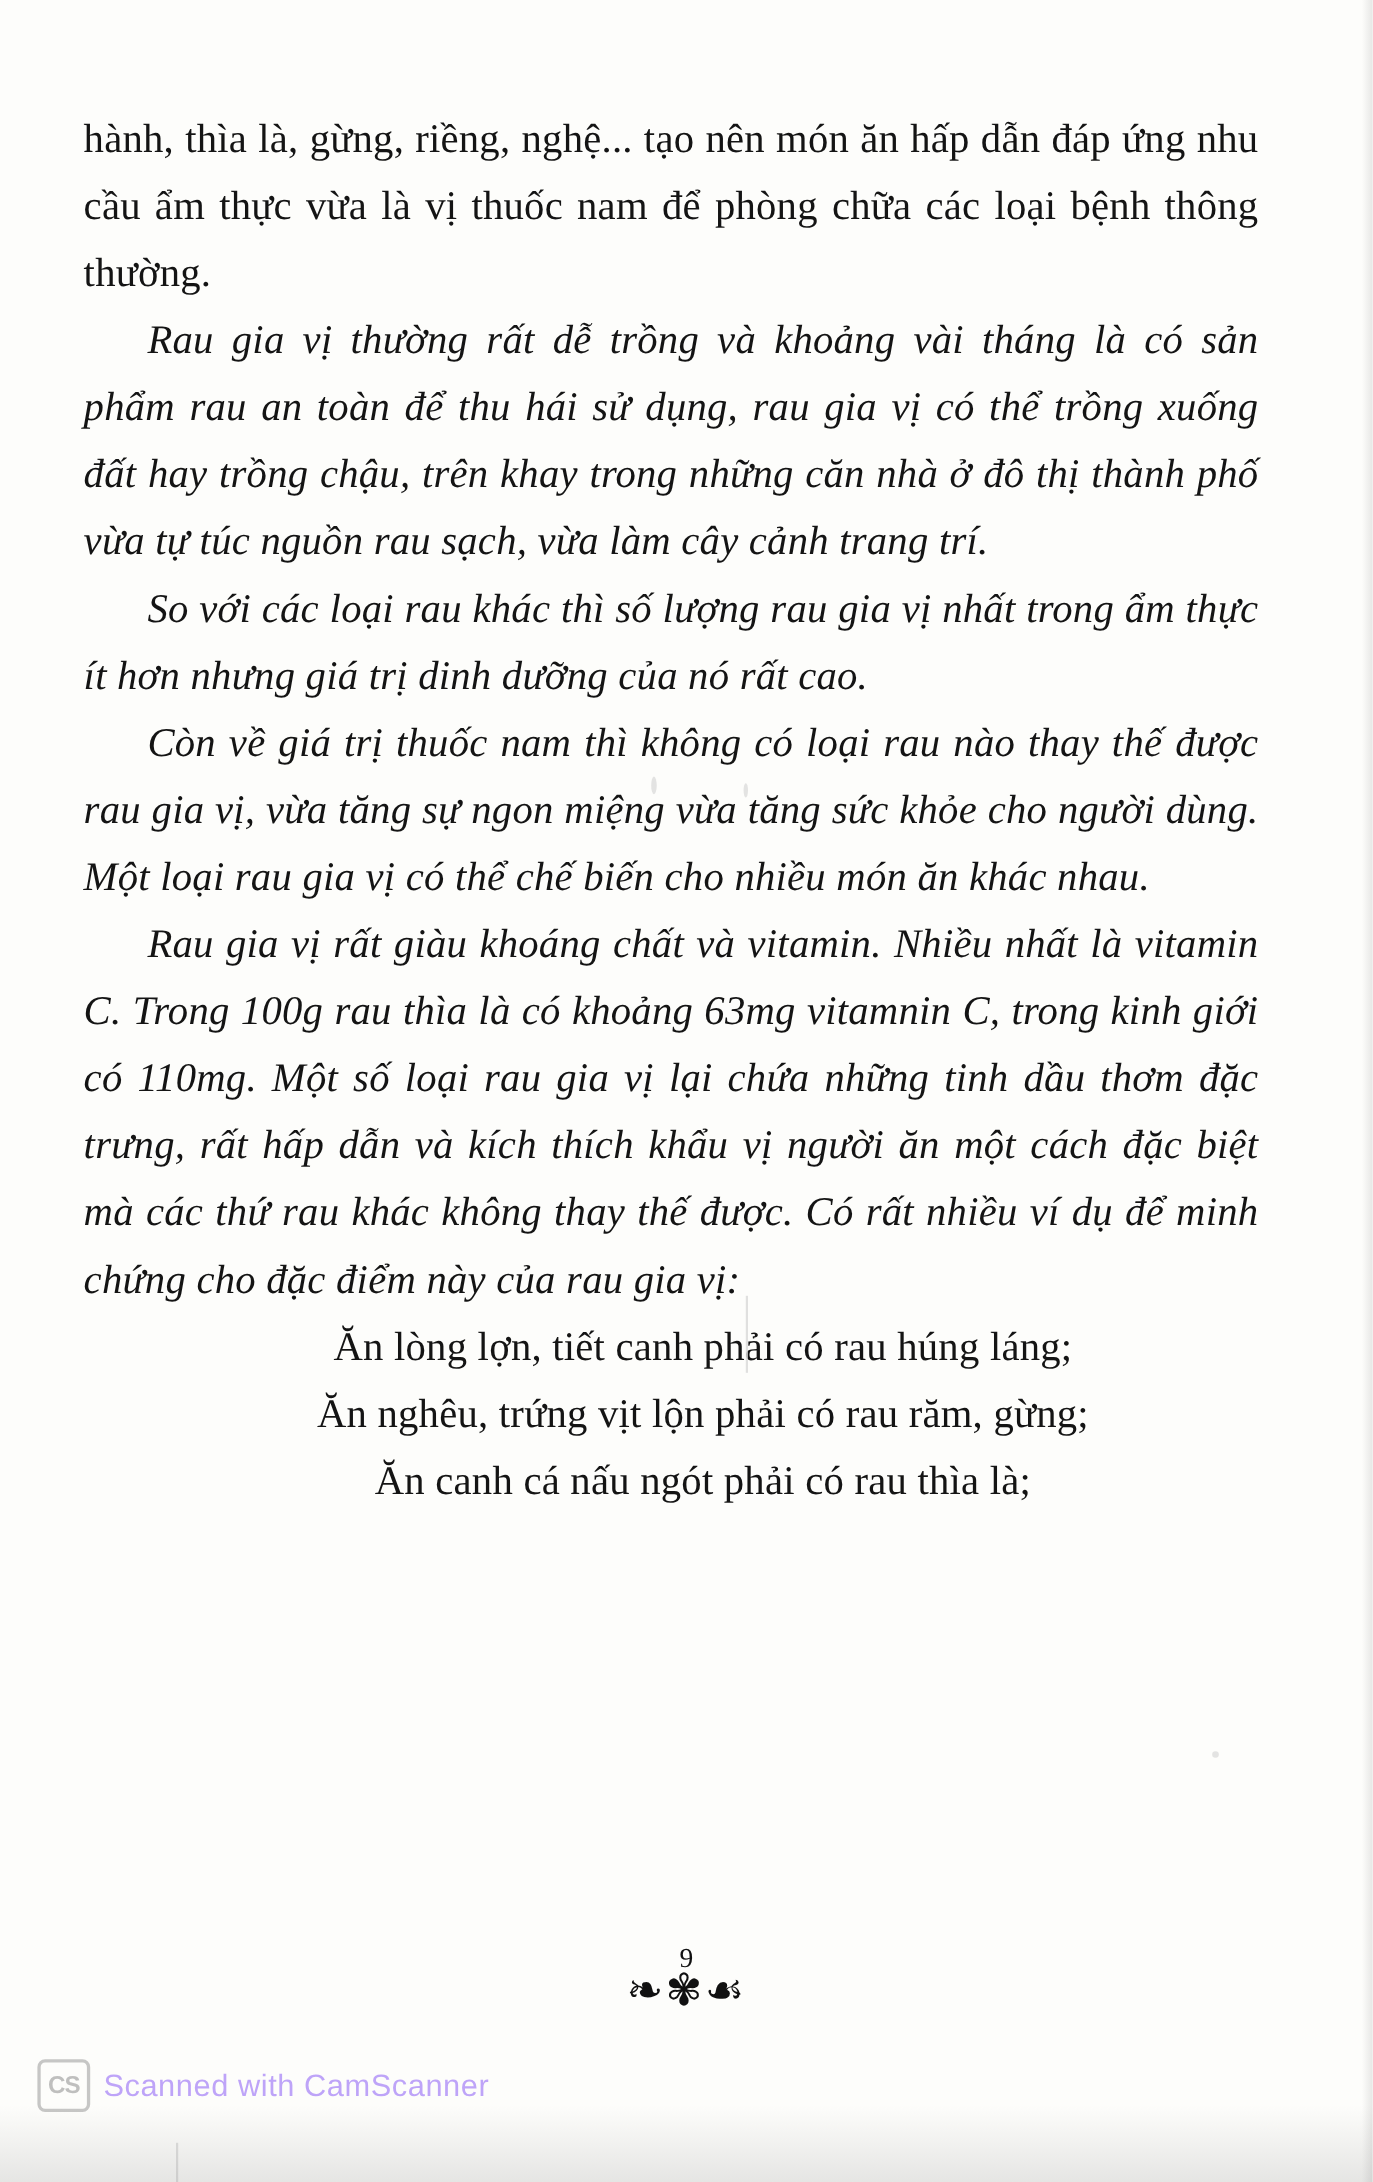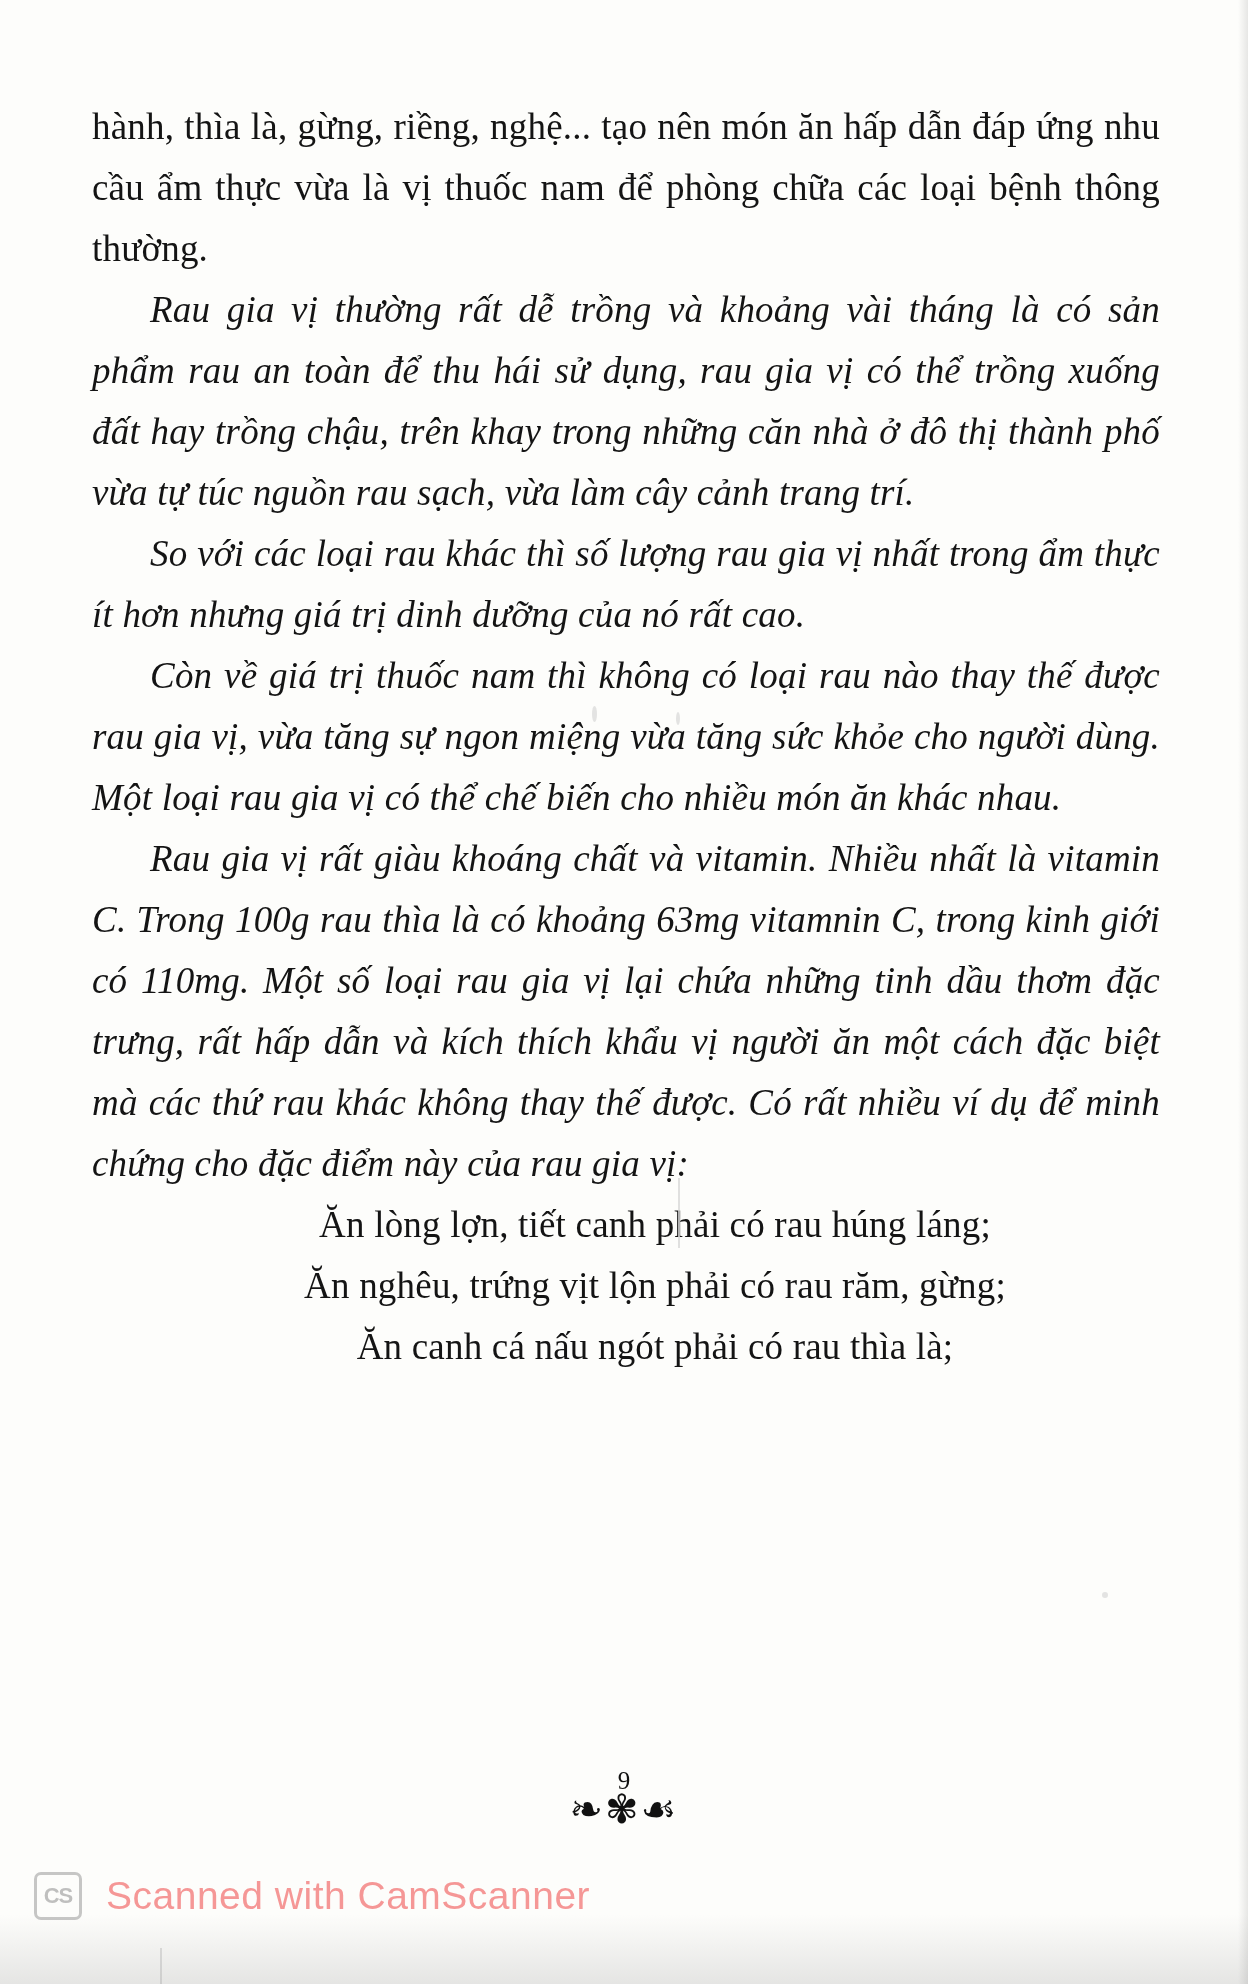"hành, thìa là, gừng, riềng," .text-column { left: 92px -> 76px }
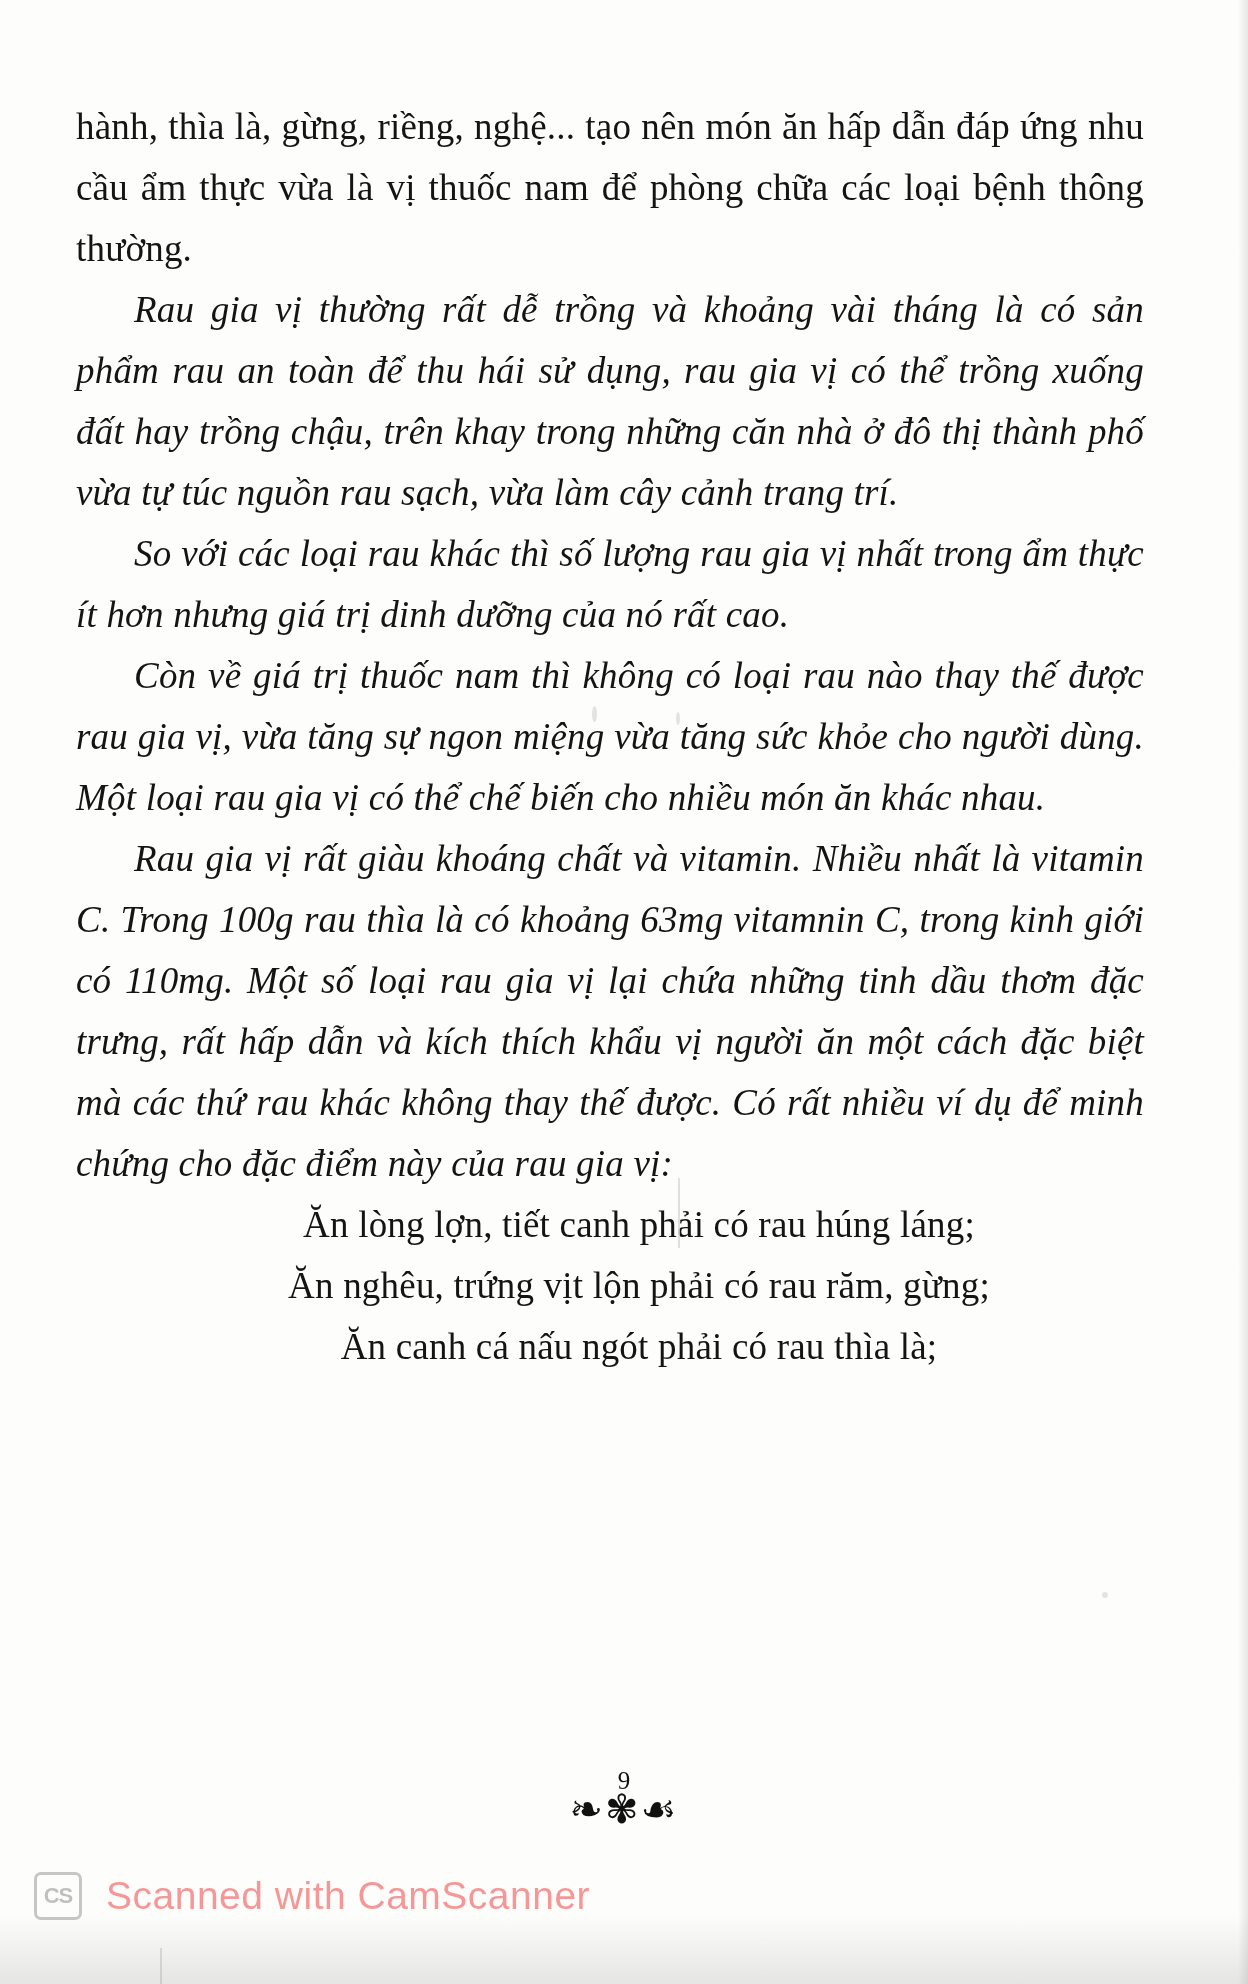"CS" .watermark { gap: 24px -> 12px }
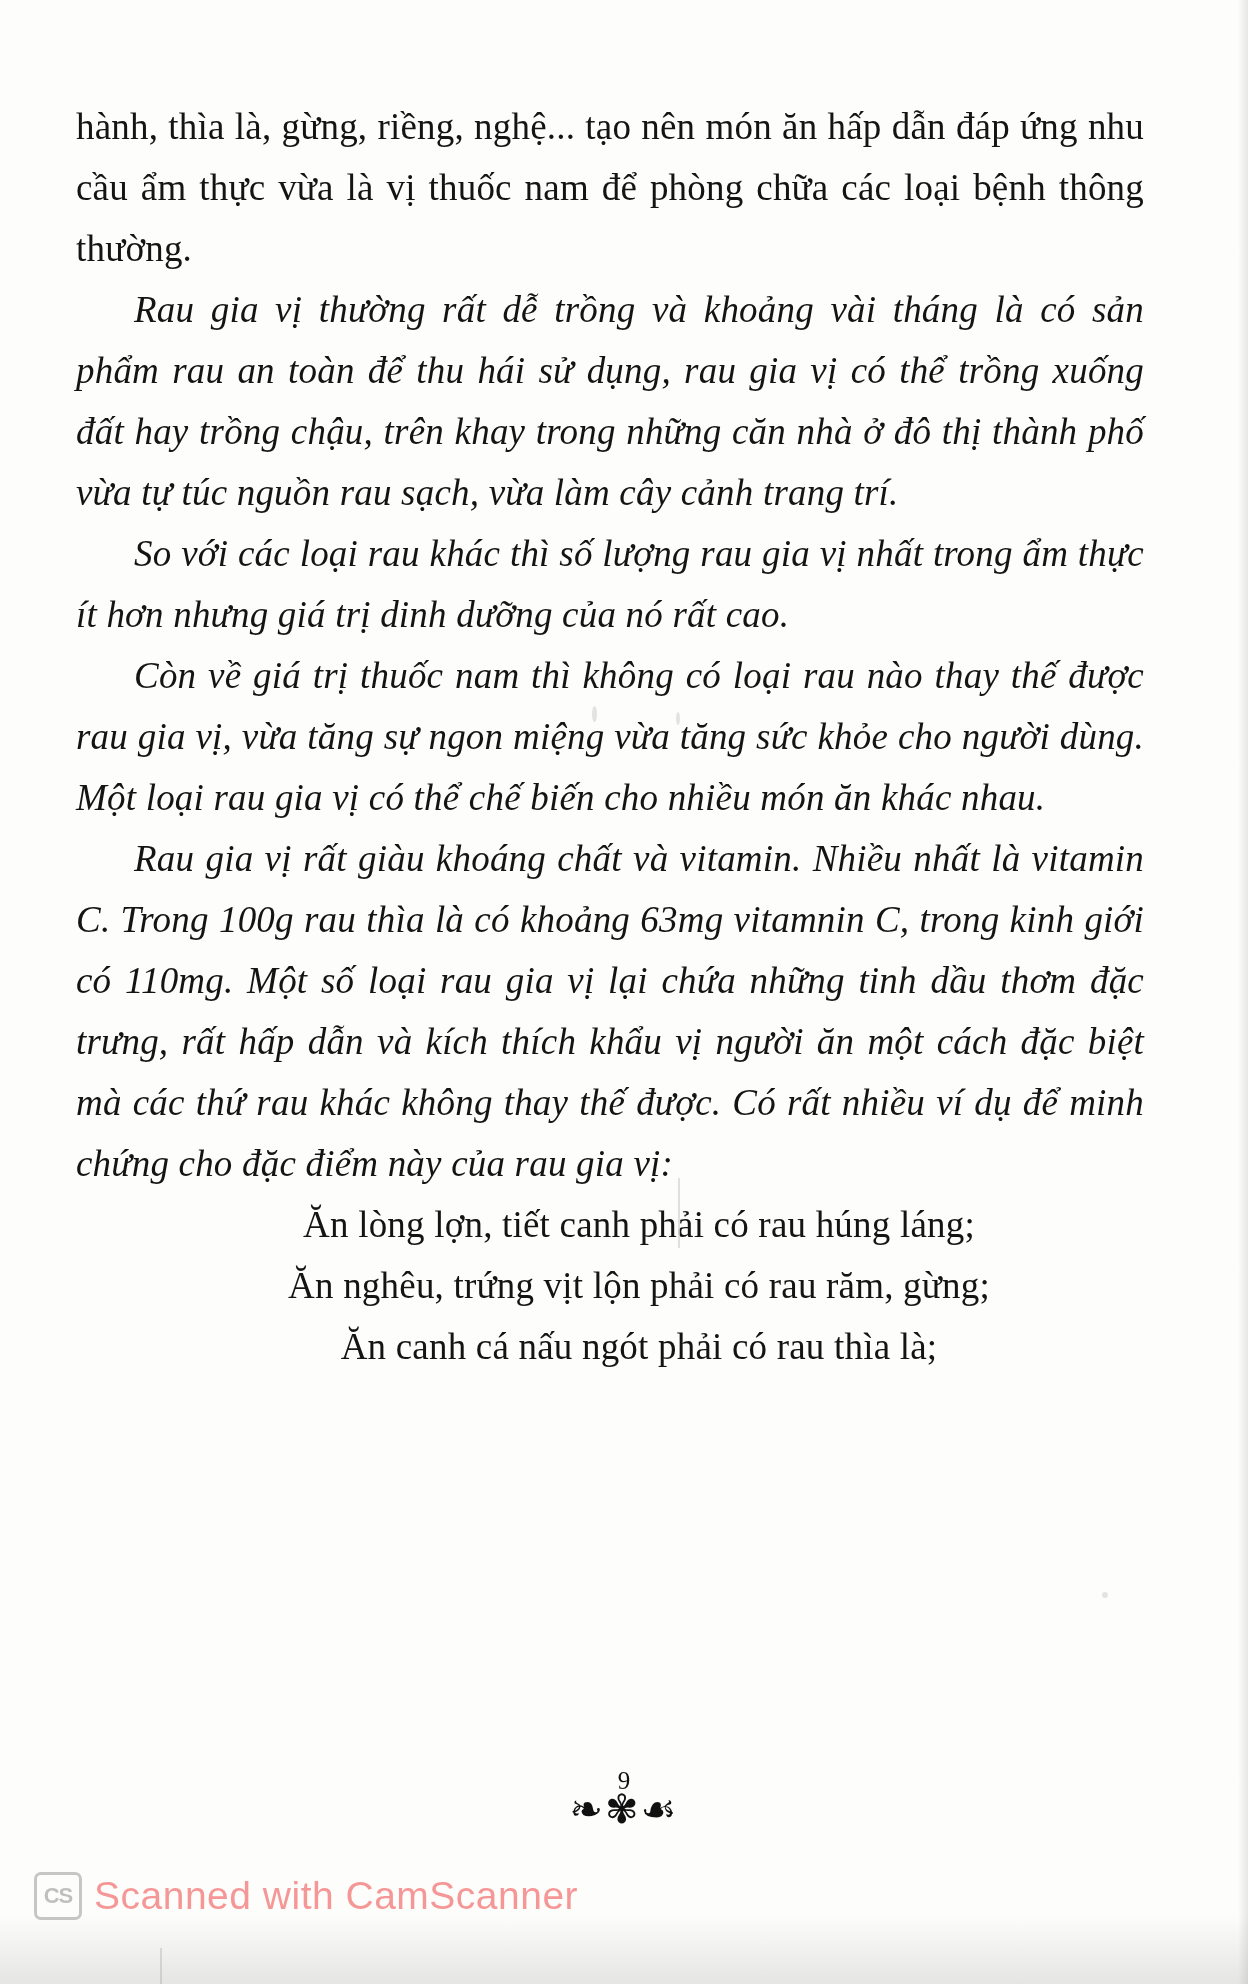"Scanned with CamScanner" .wm-text { color: #ef4444 -> #8b5cf6; font-size: 39px -> 28px }
